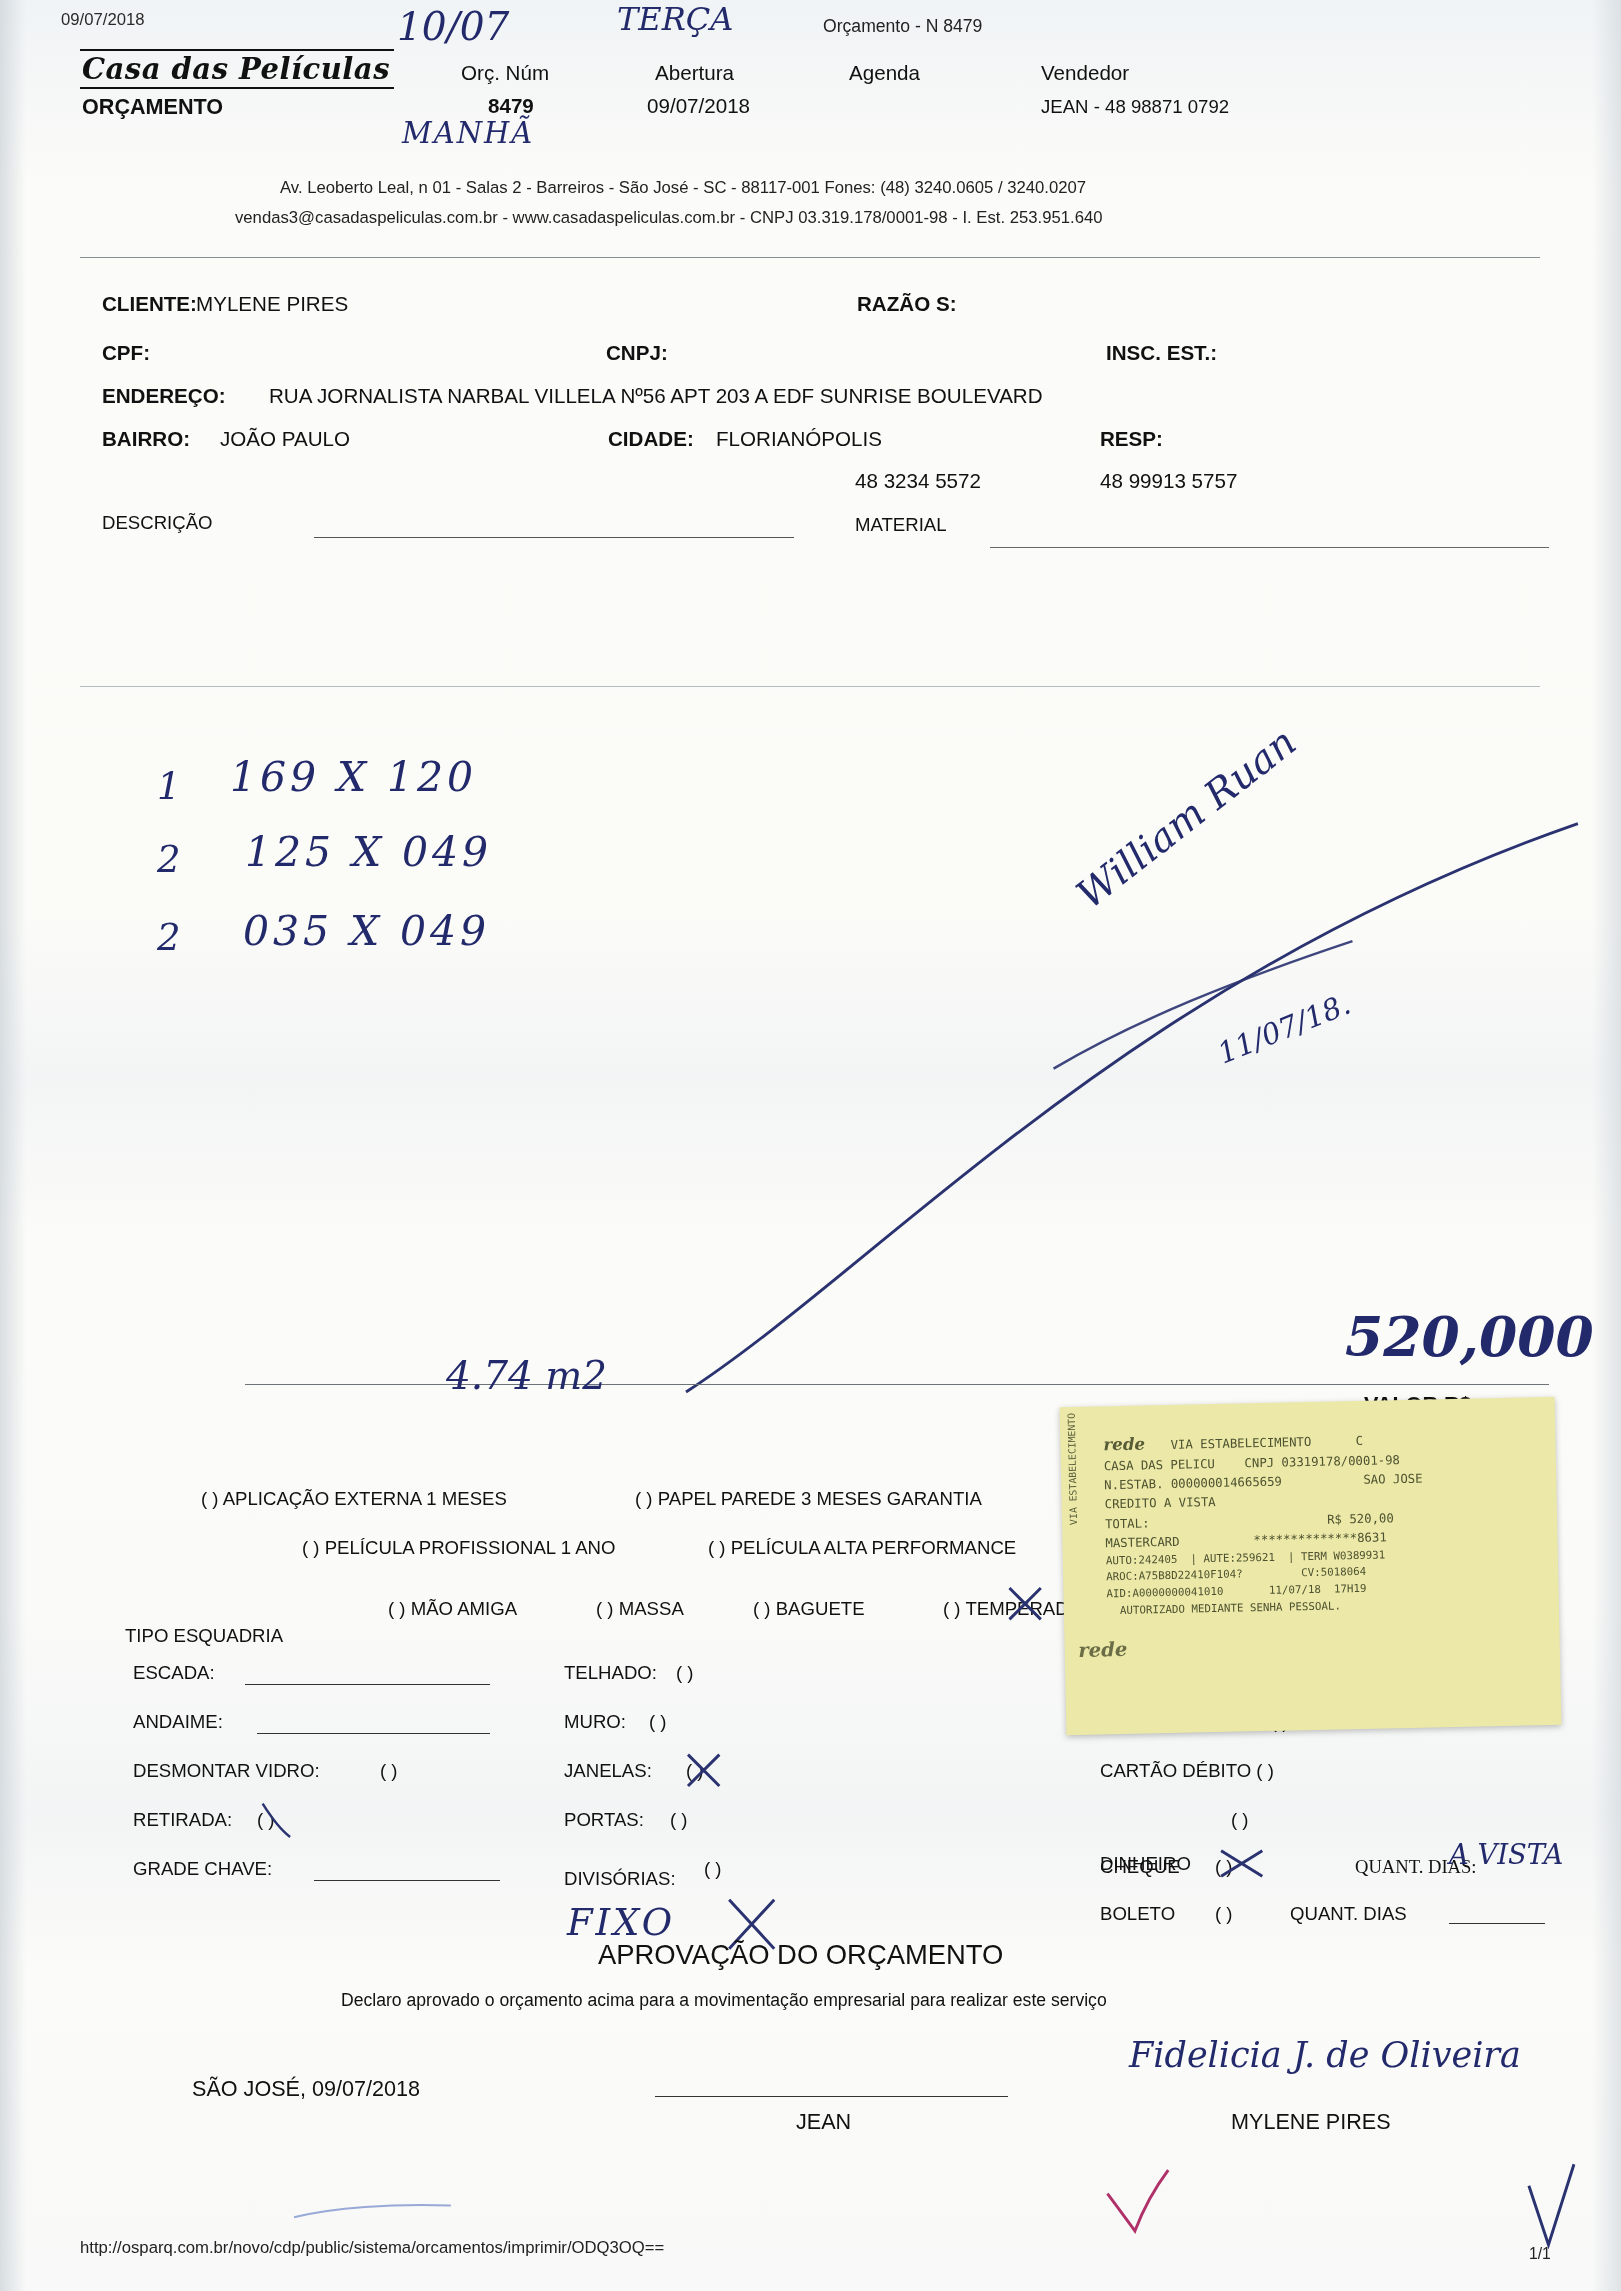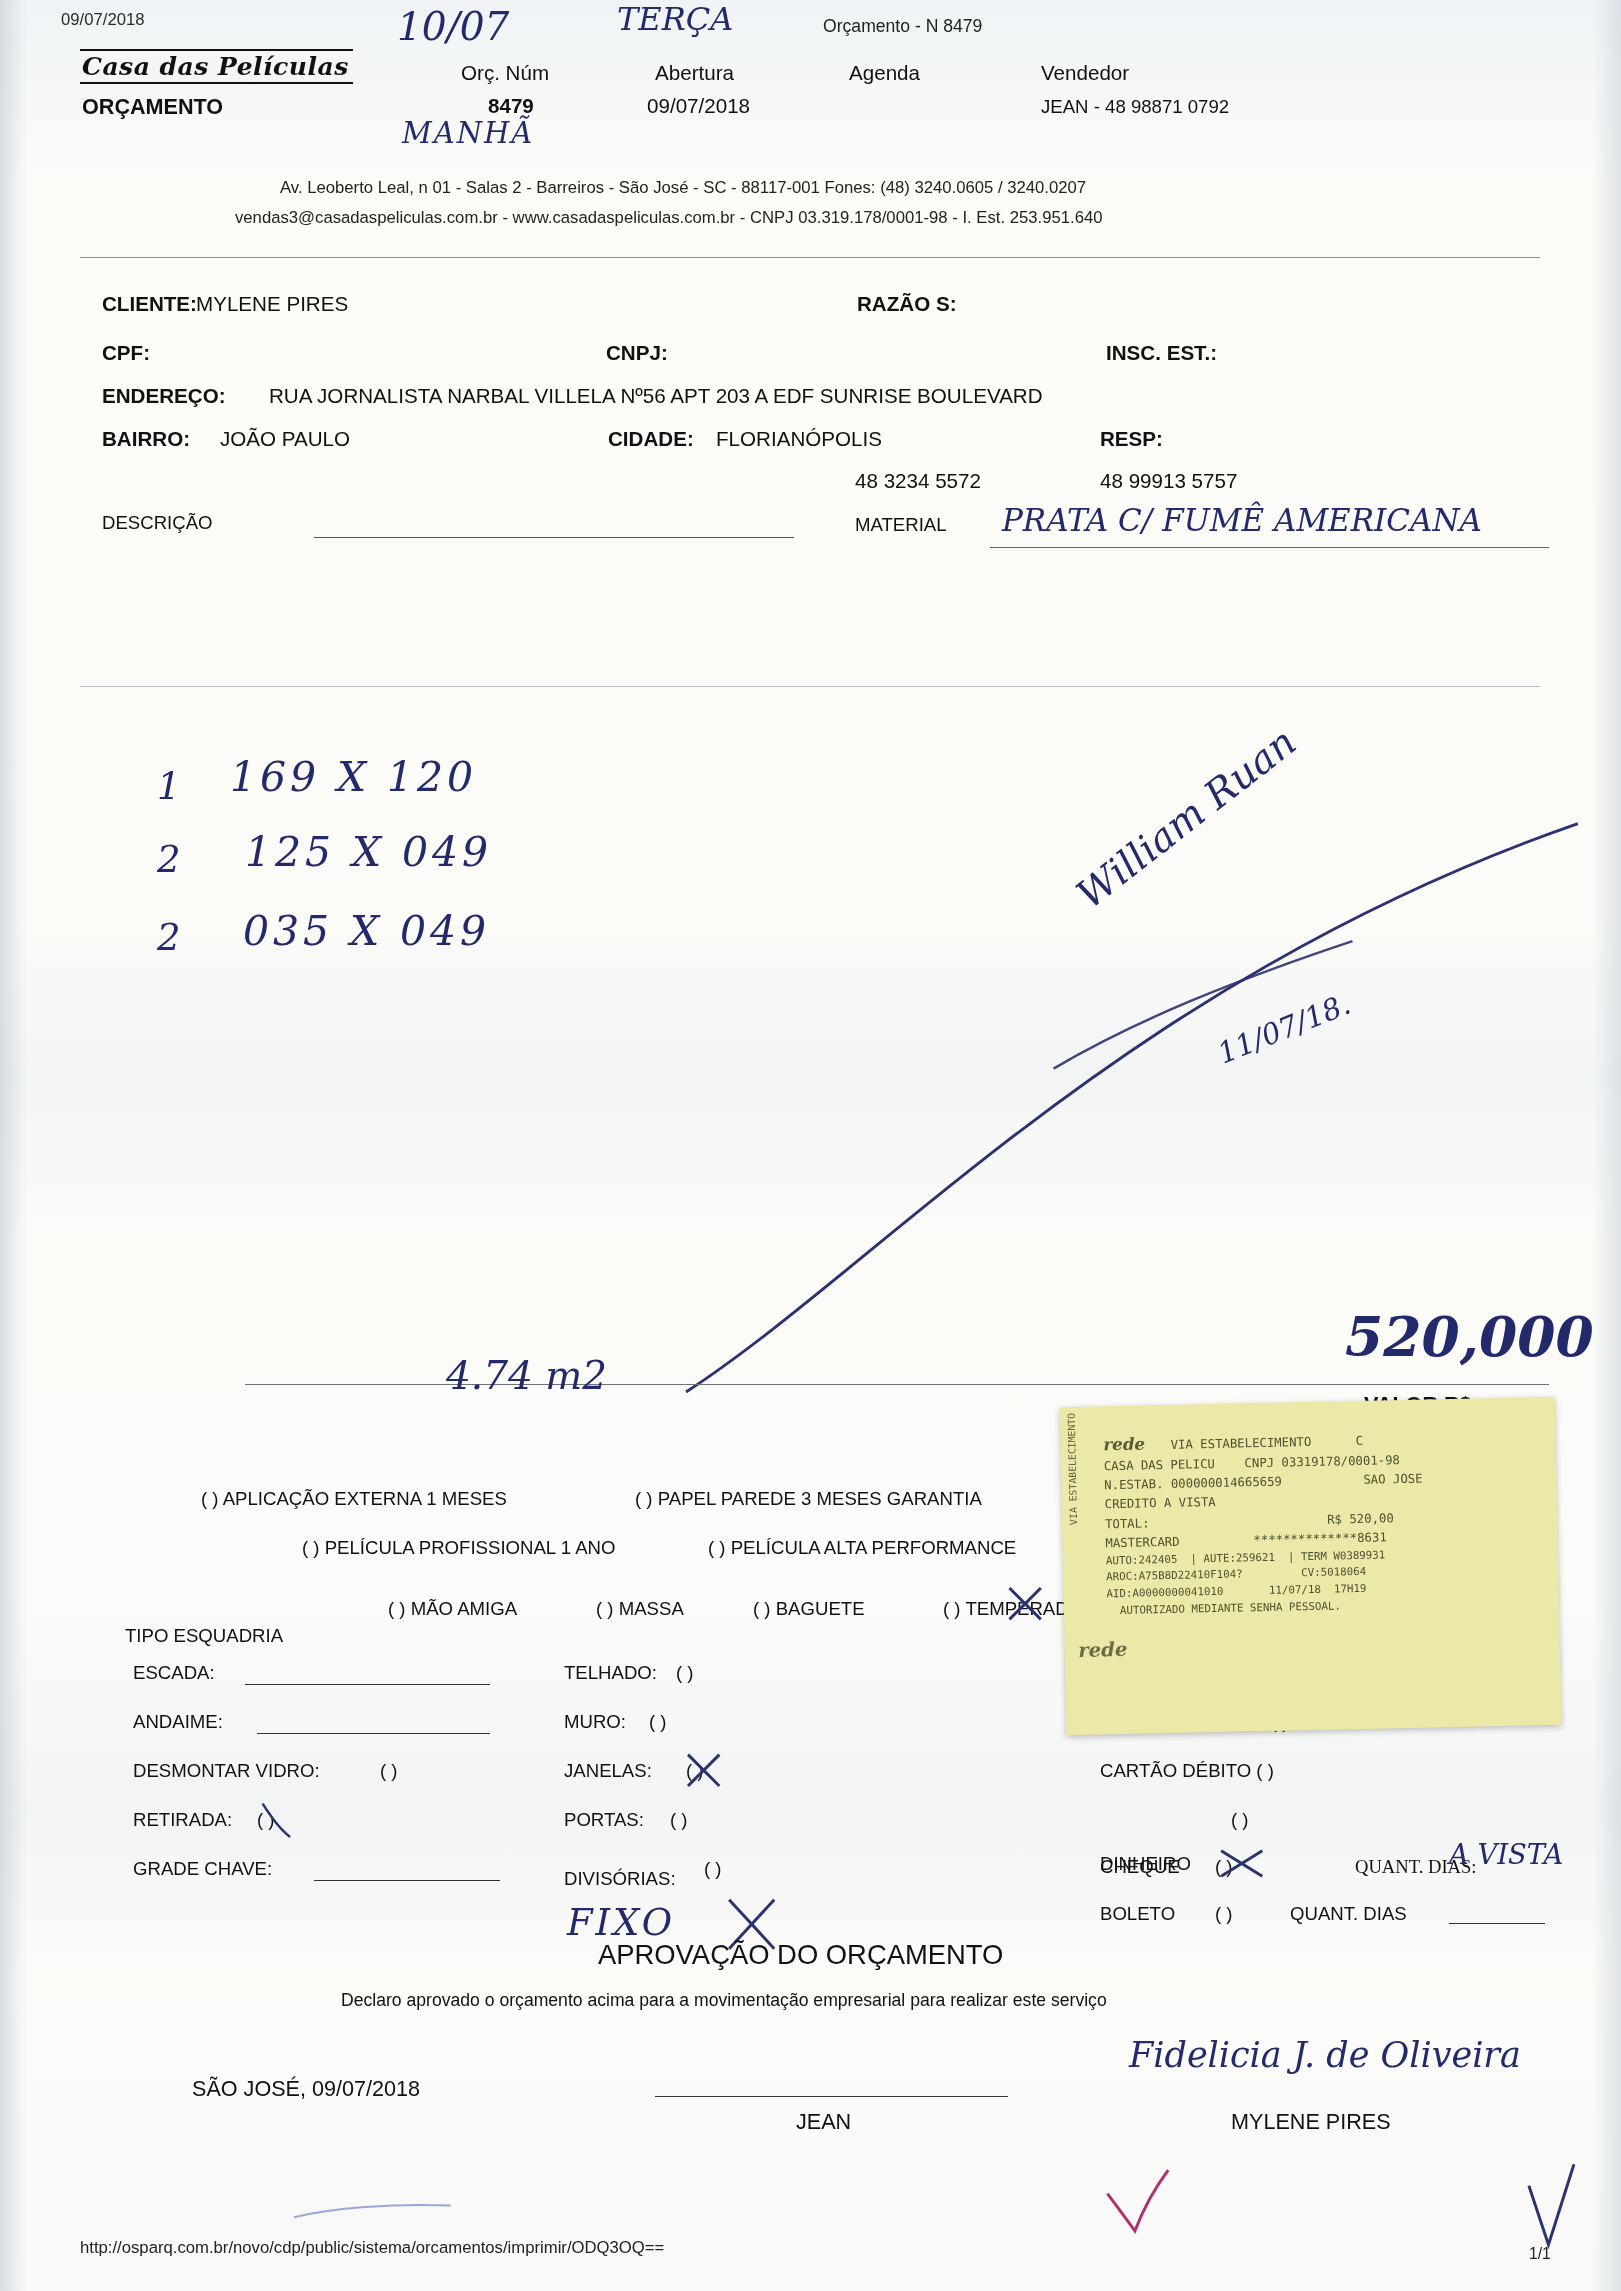"Casa das Películas" .brand { font-size: 25px -> 29px }
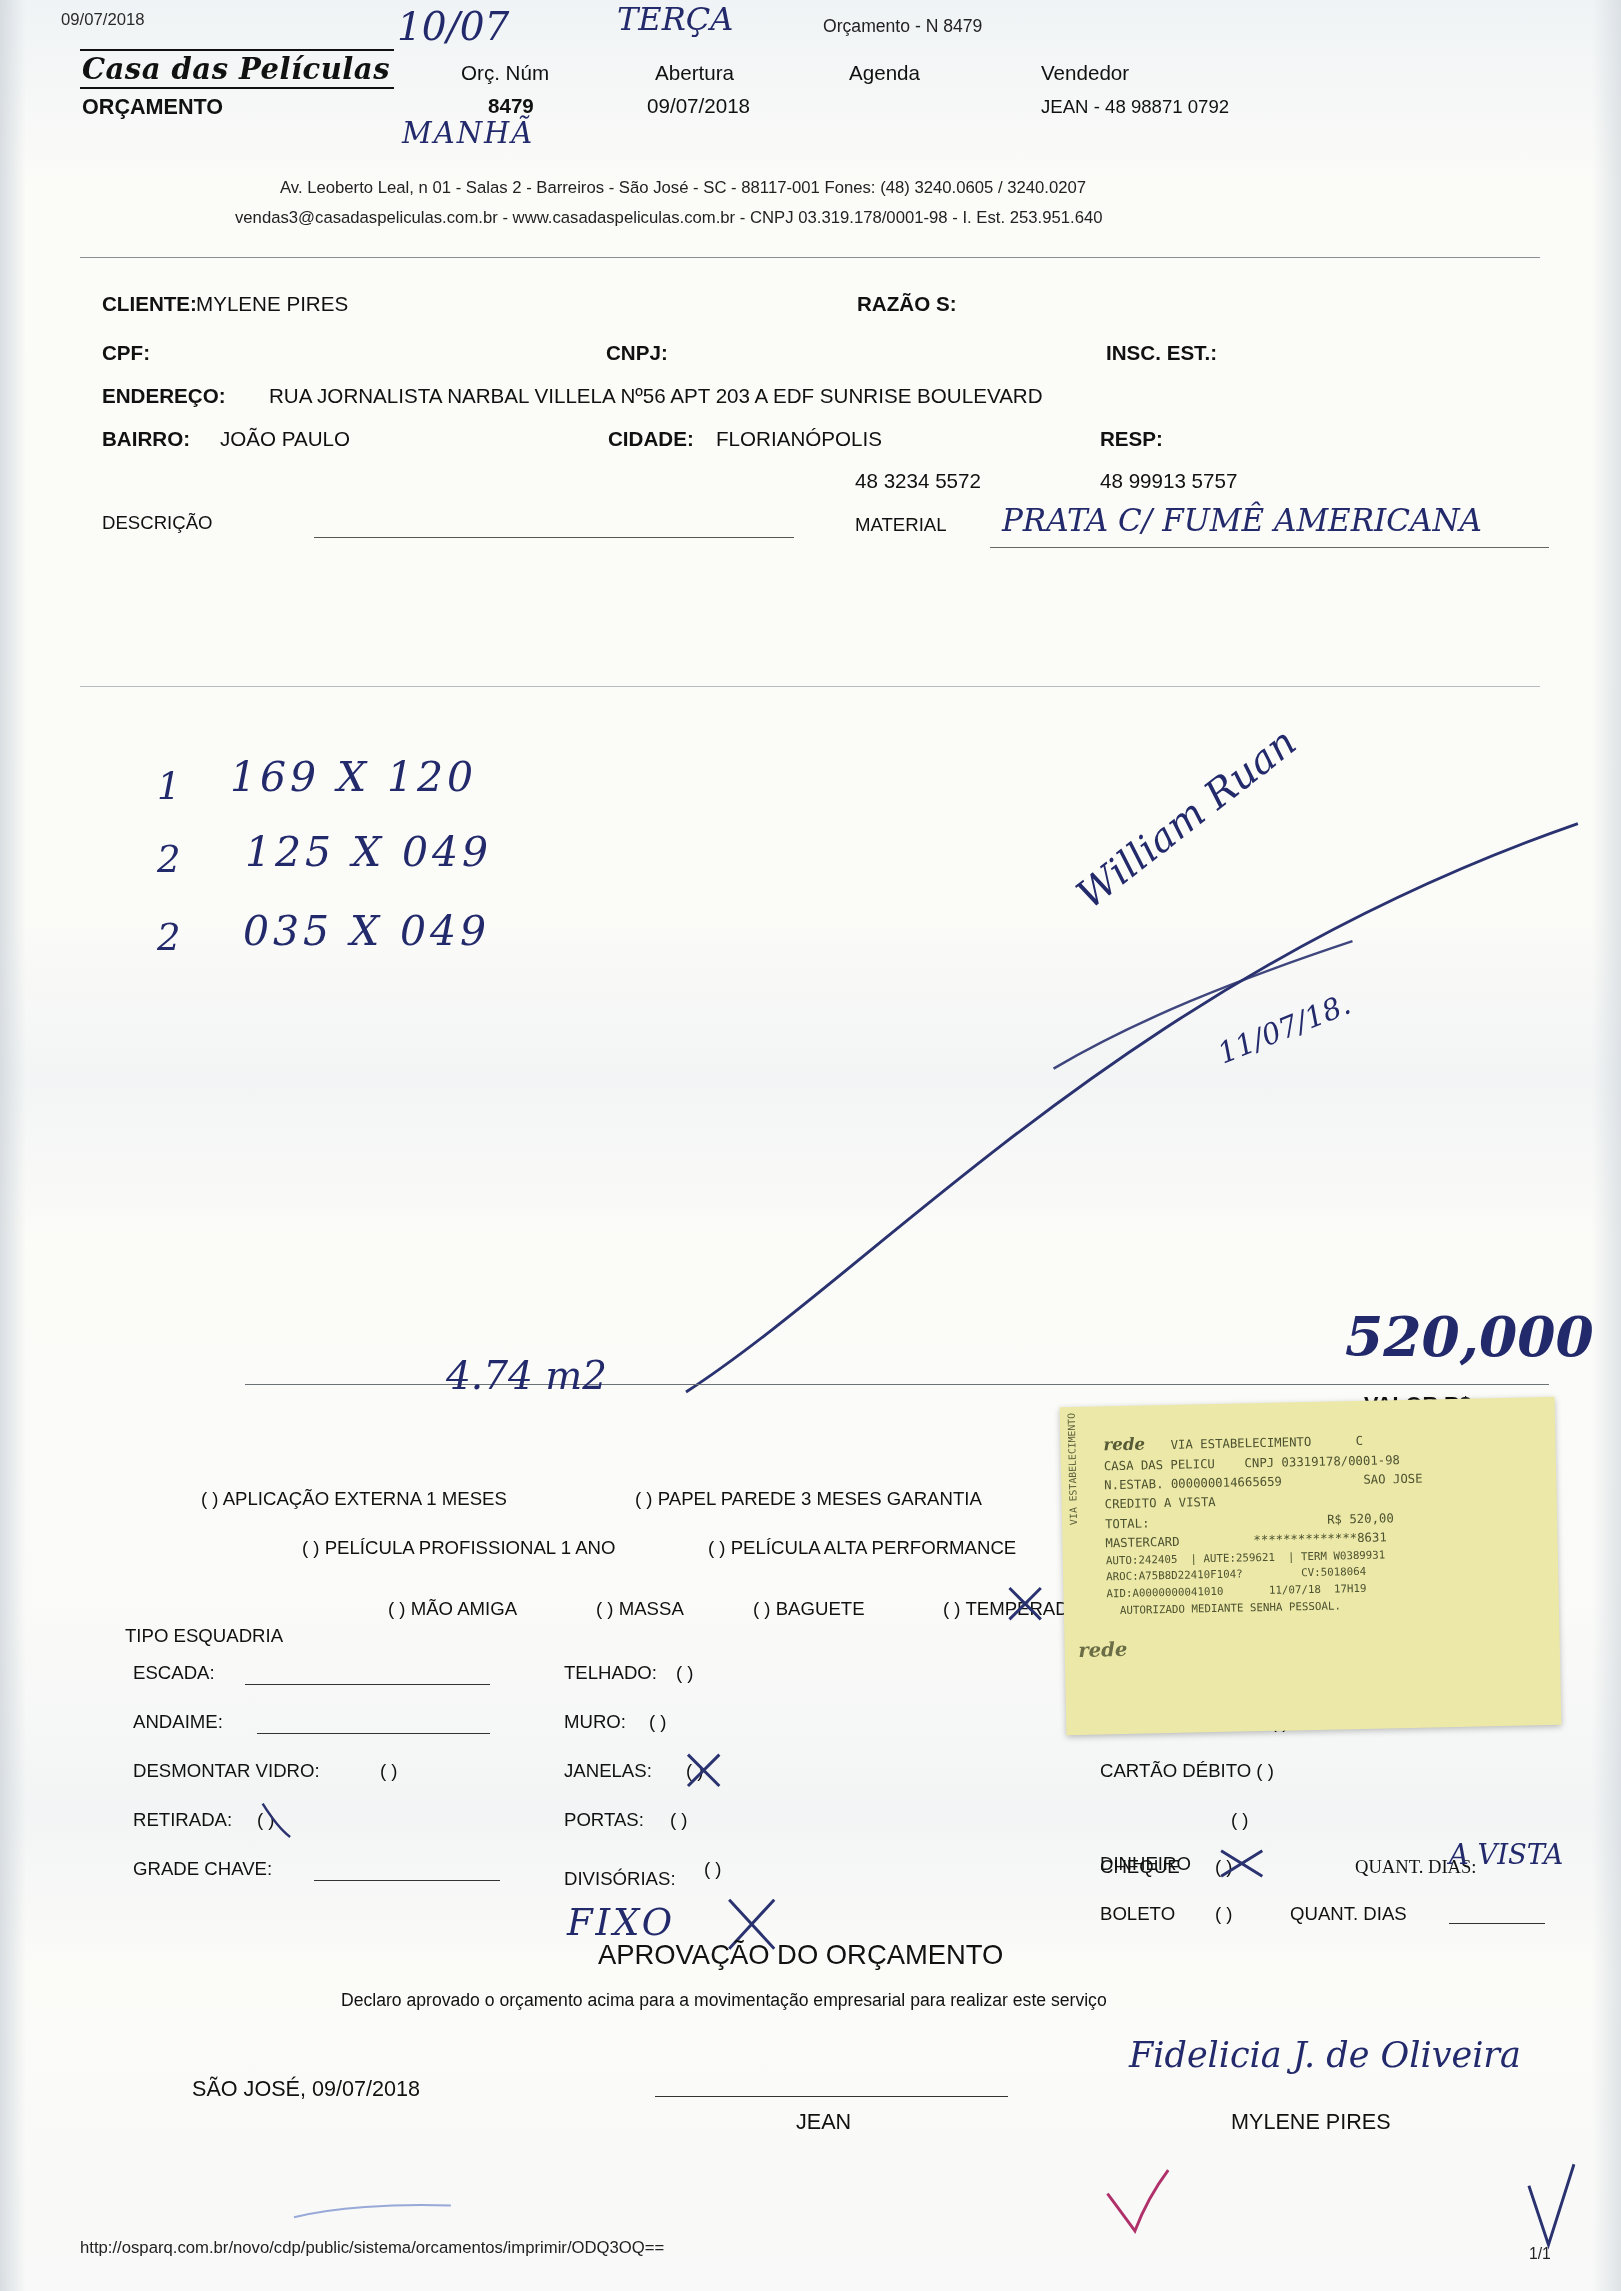"PRATA C/ FUMÊ AMERICANA" div.hand { html: <div>PRATA C/ FUMÊ AMERICANA</div> -> none }
